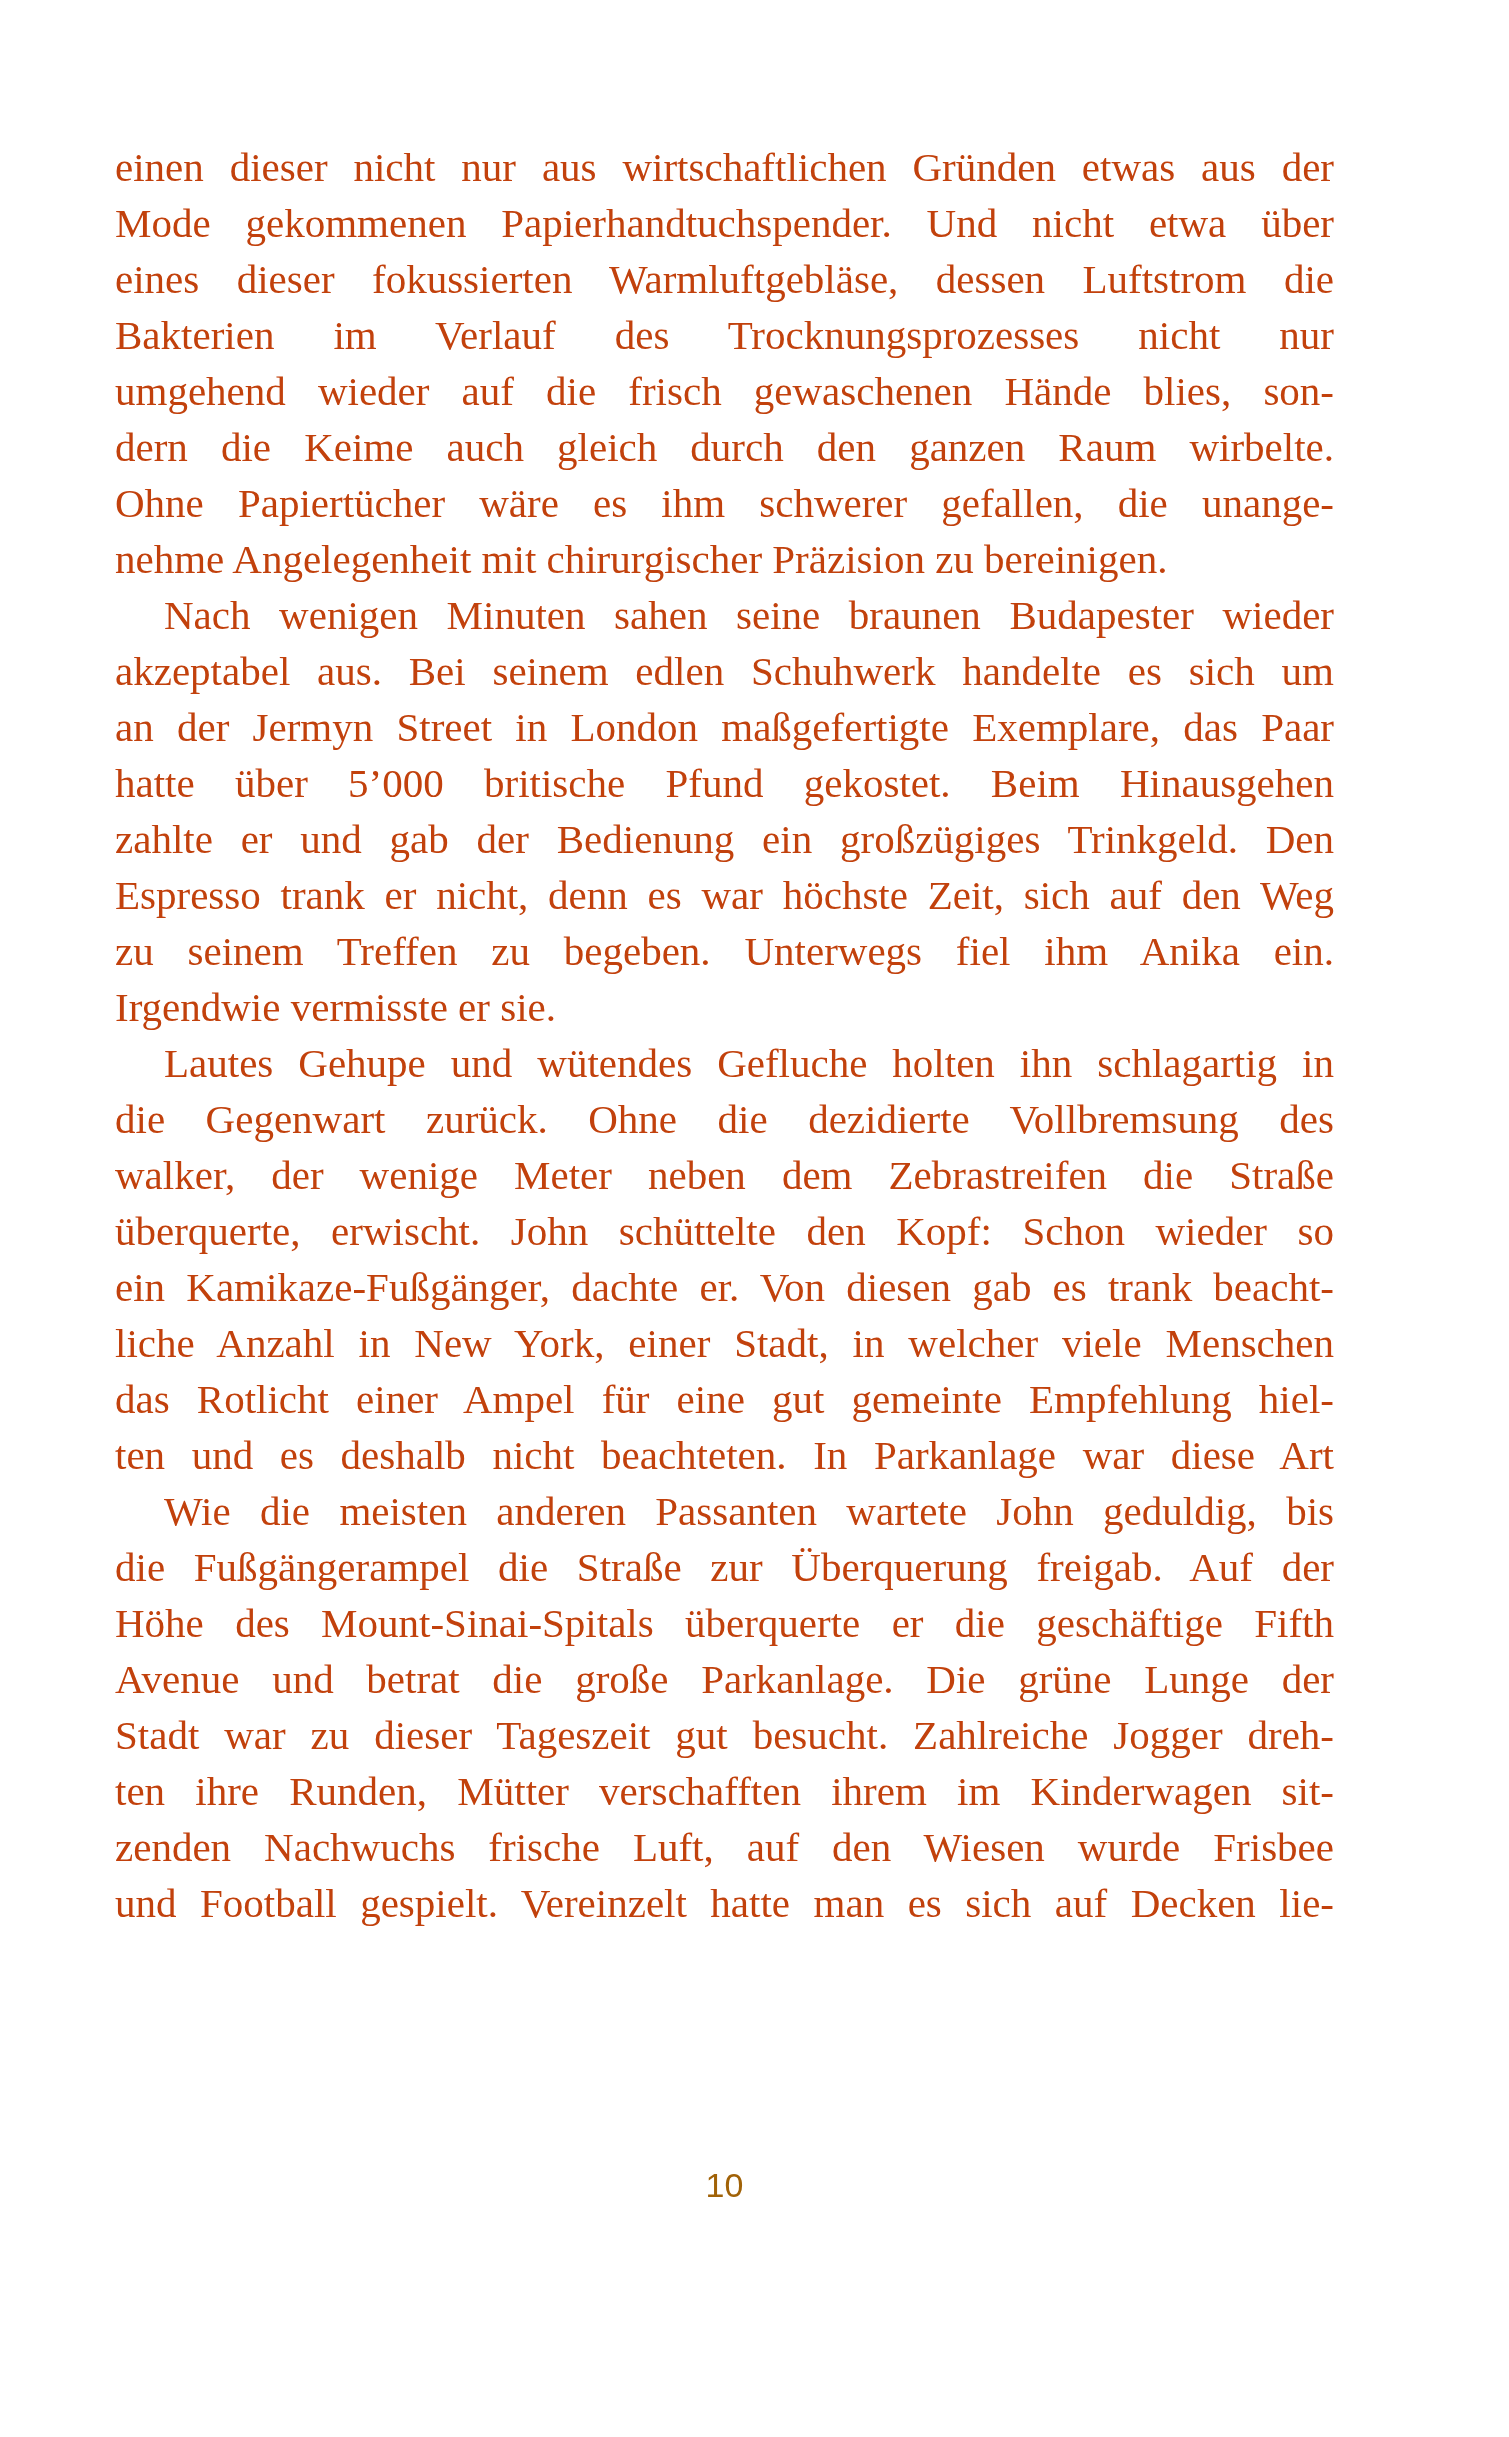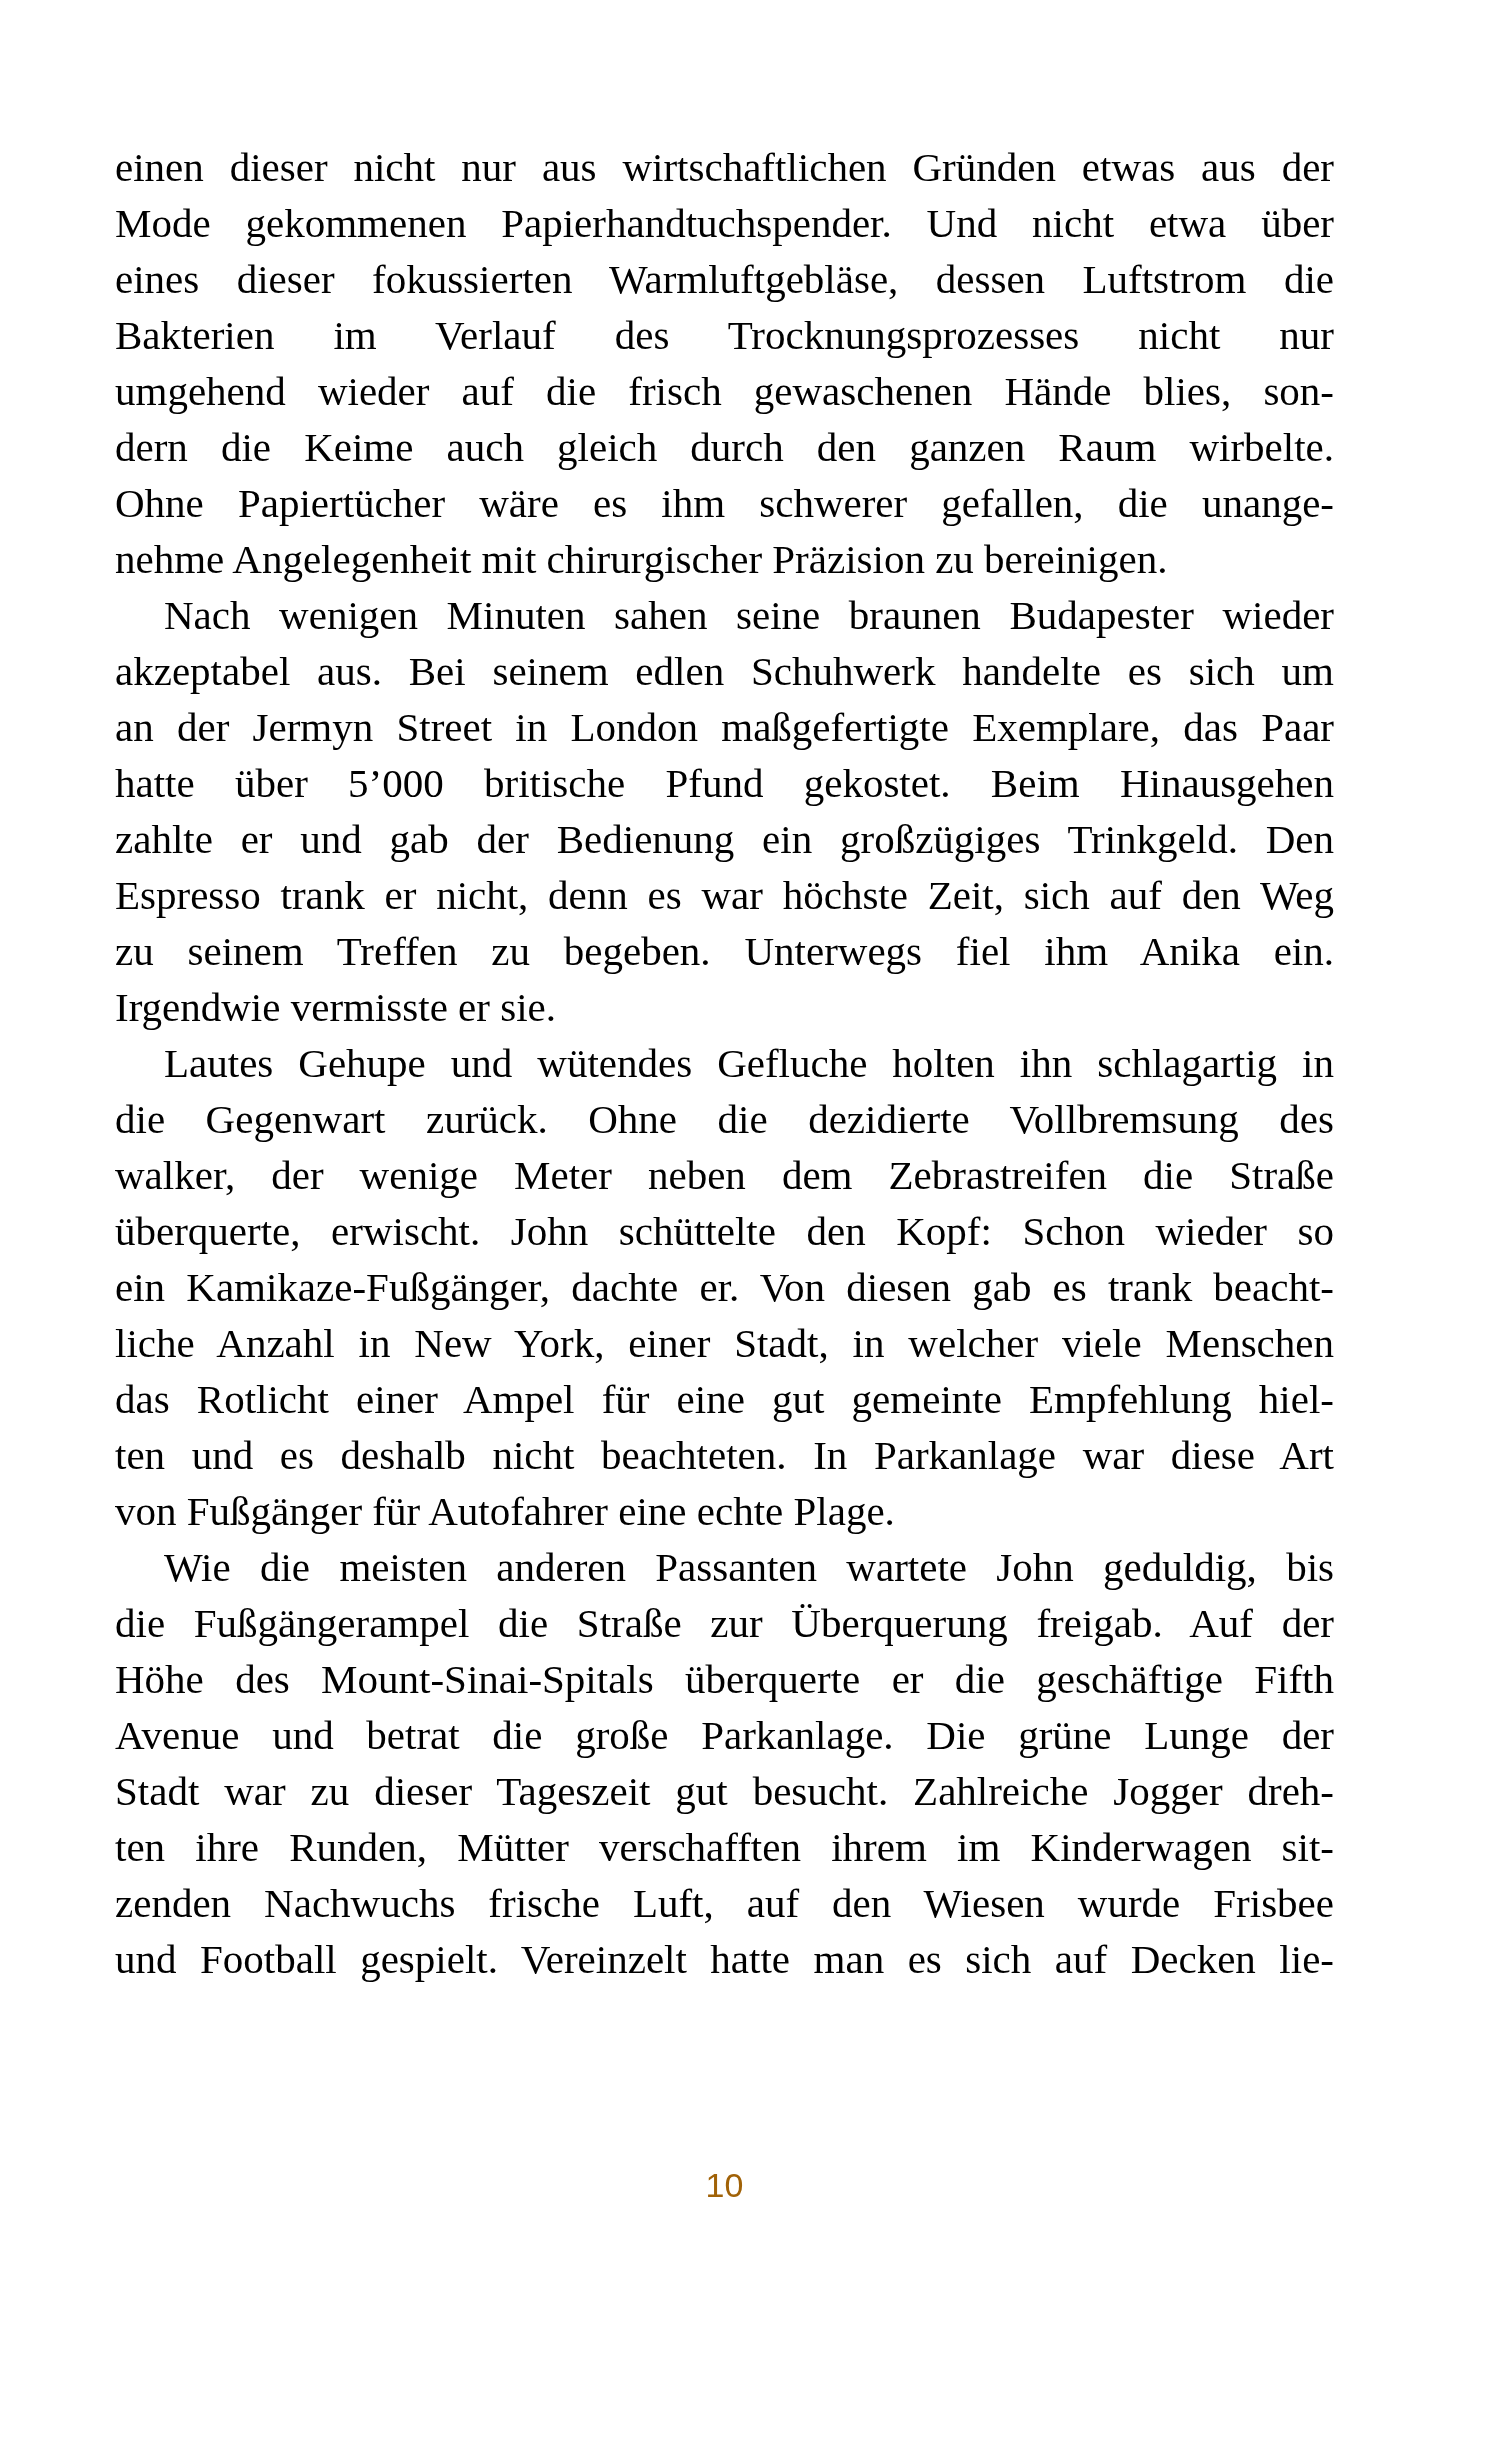"einen dieser nicht nur aus" .line { color: #000000 -> #c2410c }
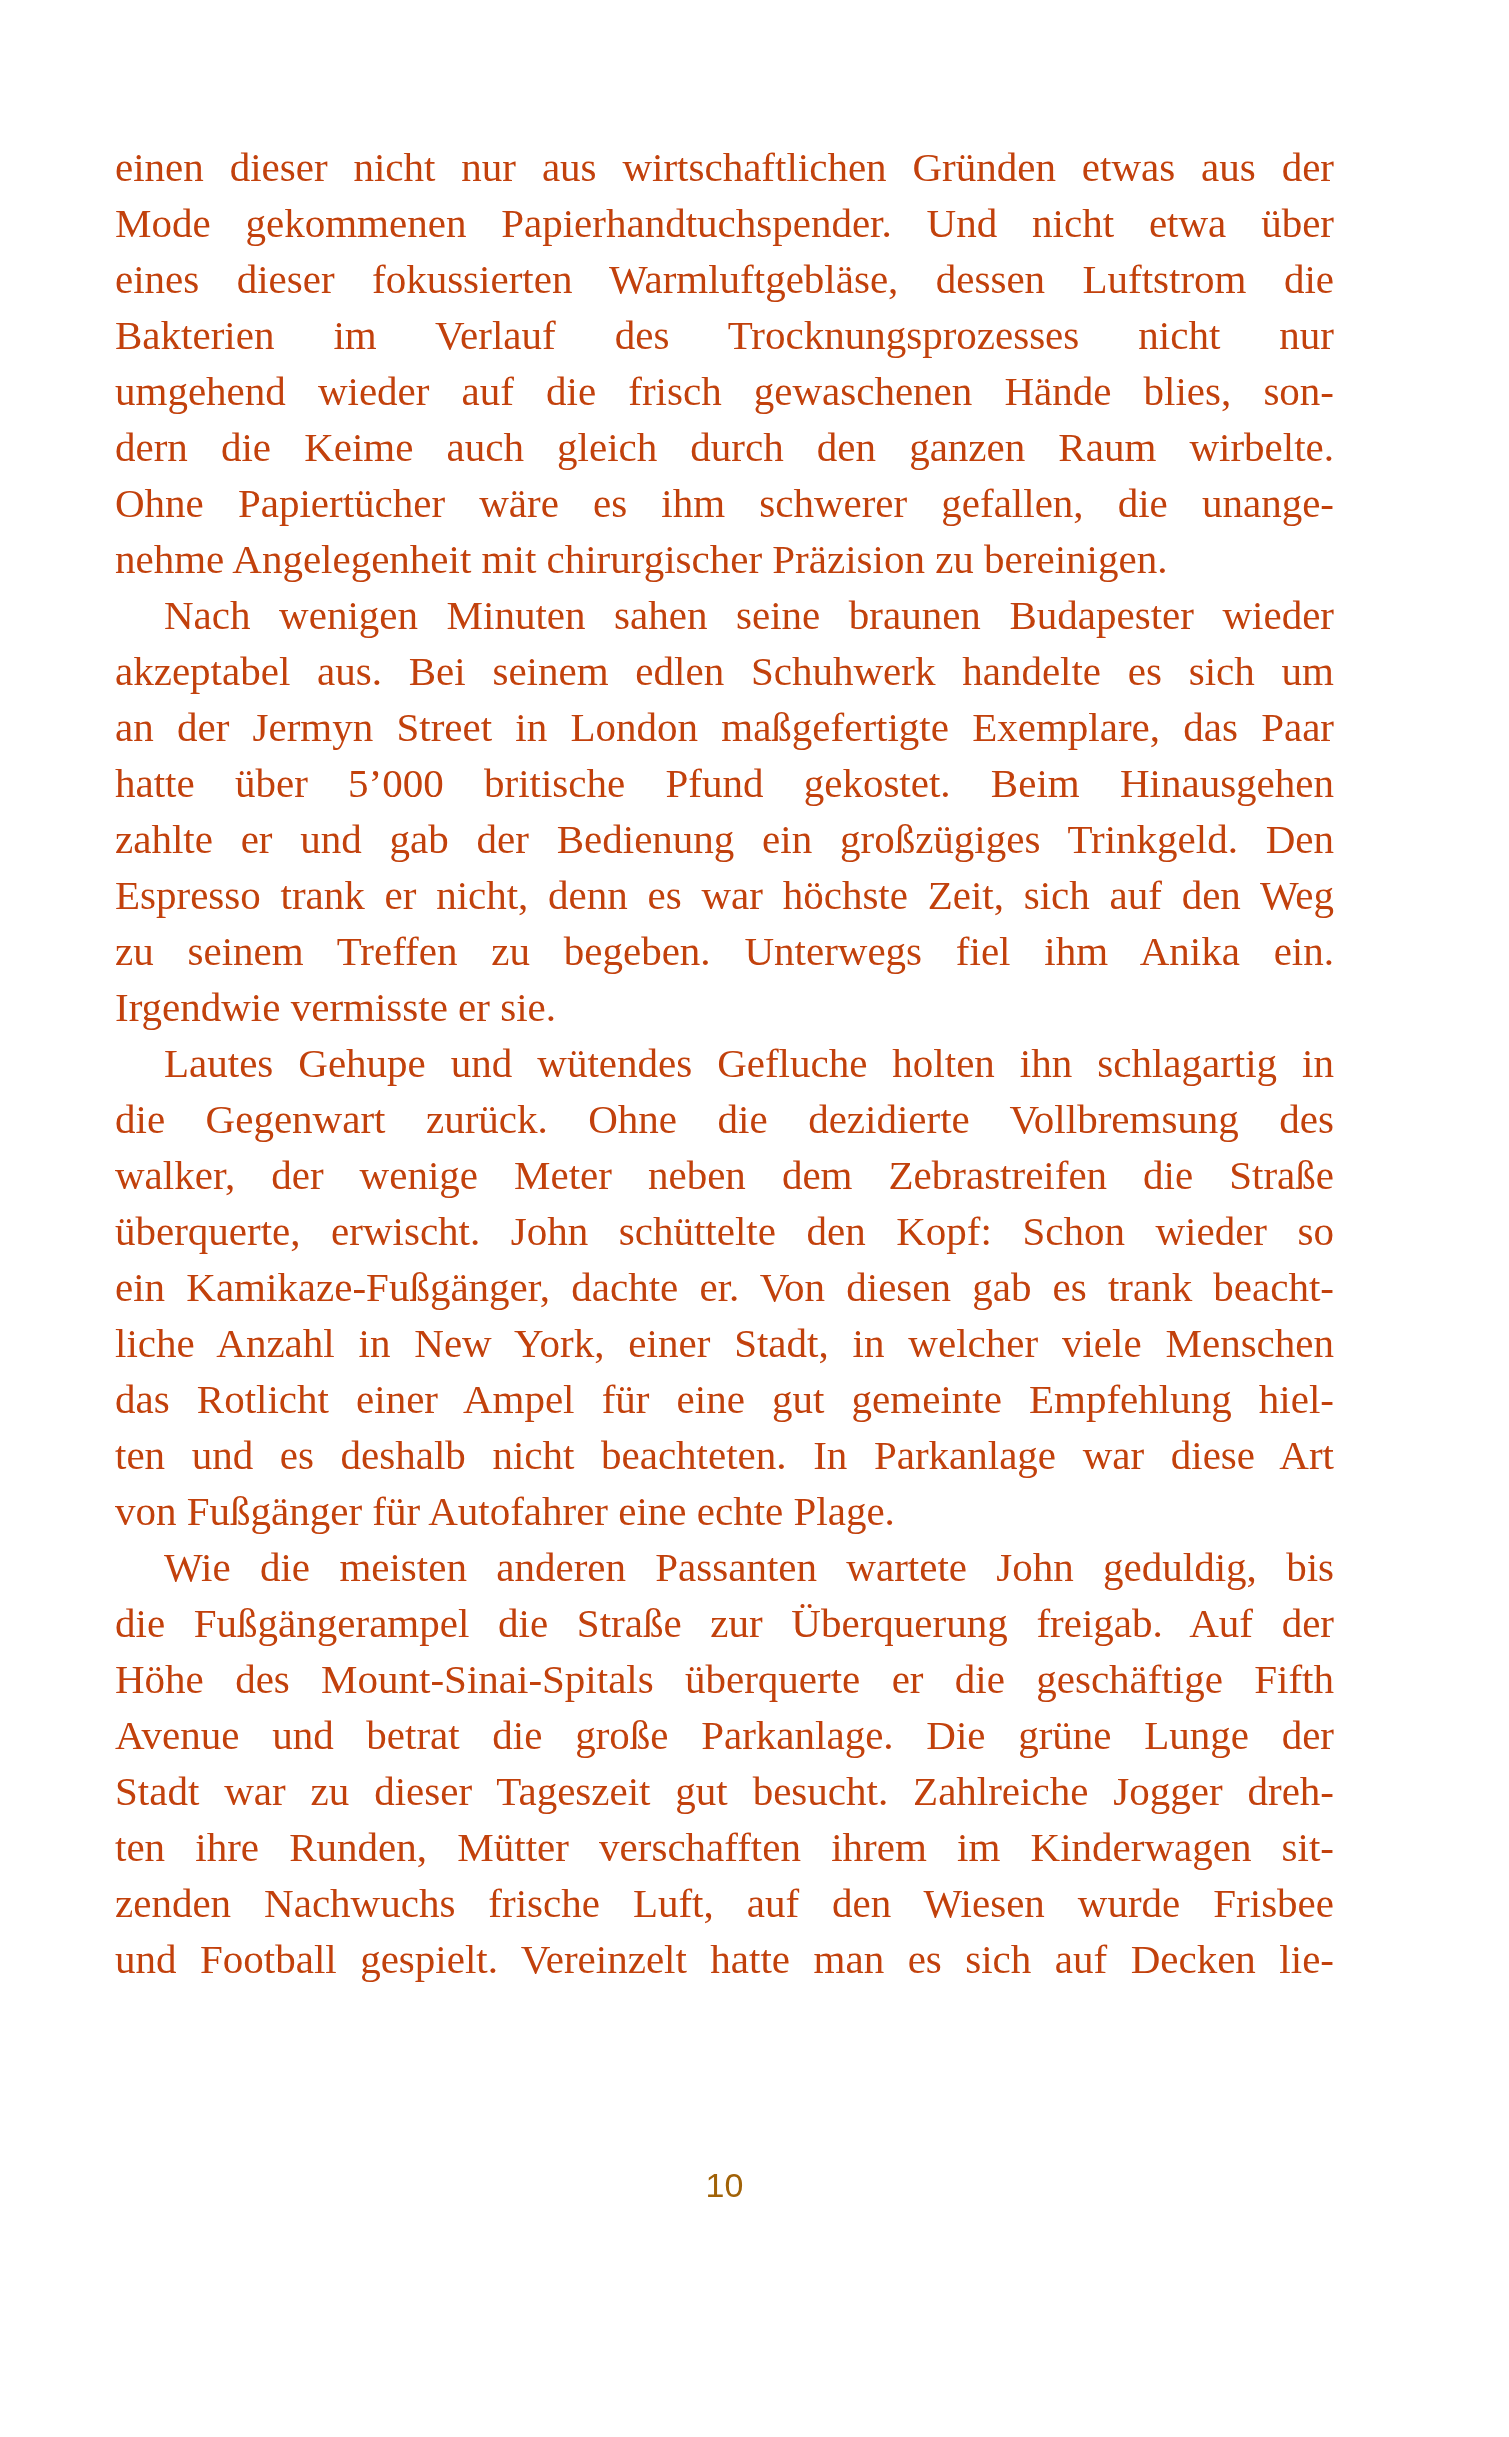"von Fußgänger für Autofahrer eine" div.line { html: <div>von Fußgänger für Autofahrer eine echte Plage.</div> -> none }
